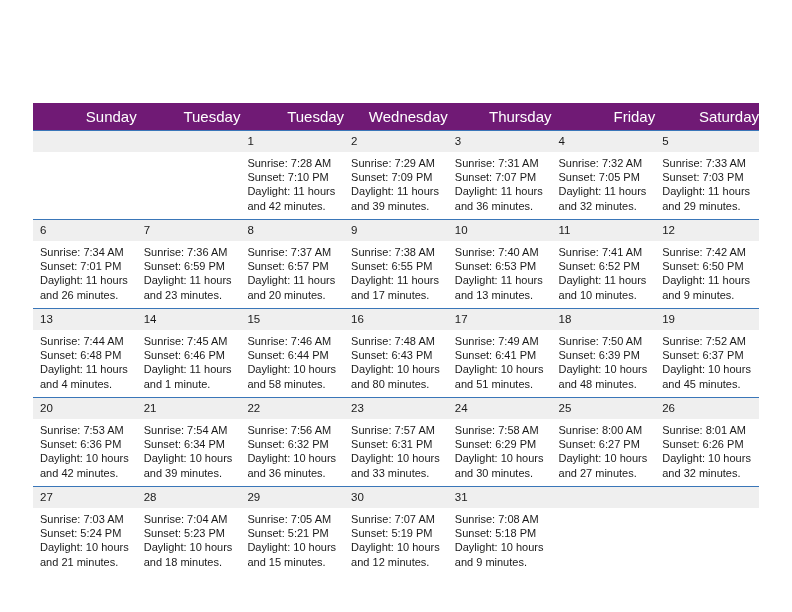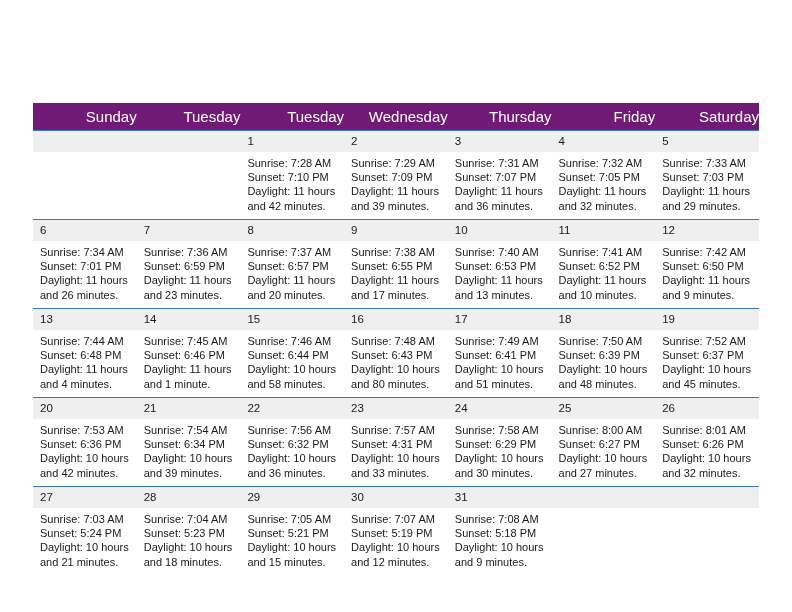"Sunset: 4:31 PM" div { text: 4:31 -> 6:31 }
